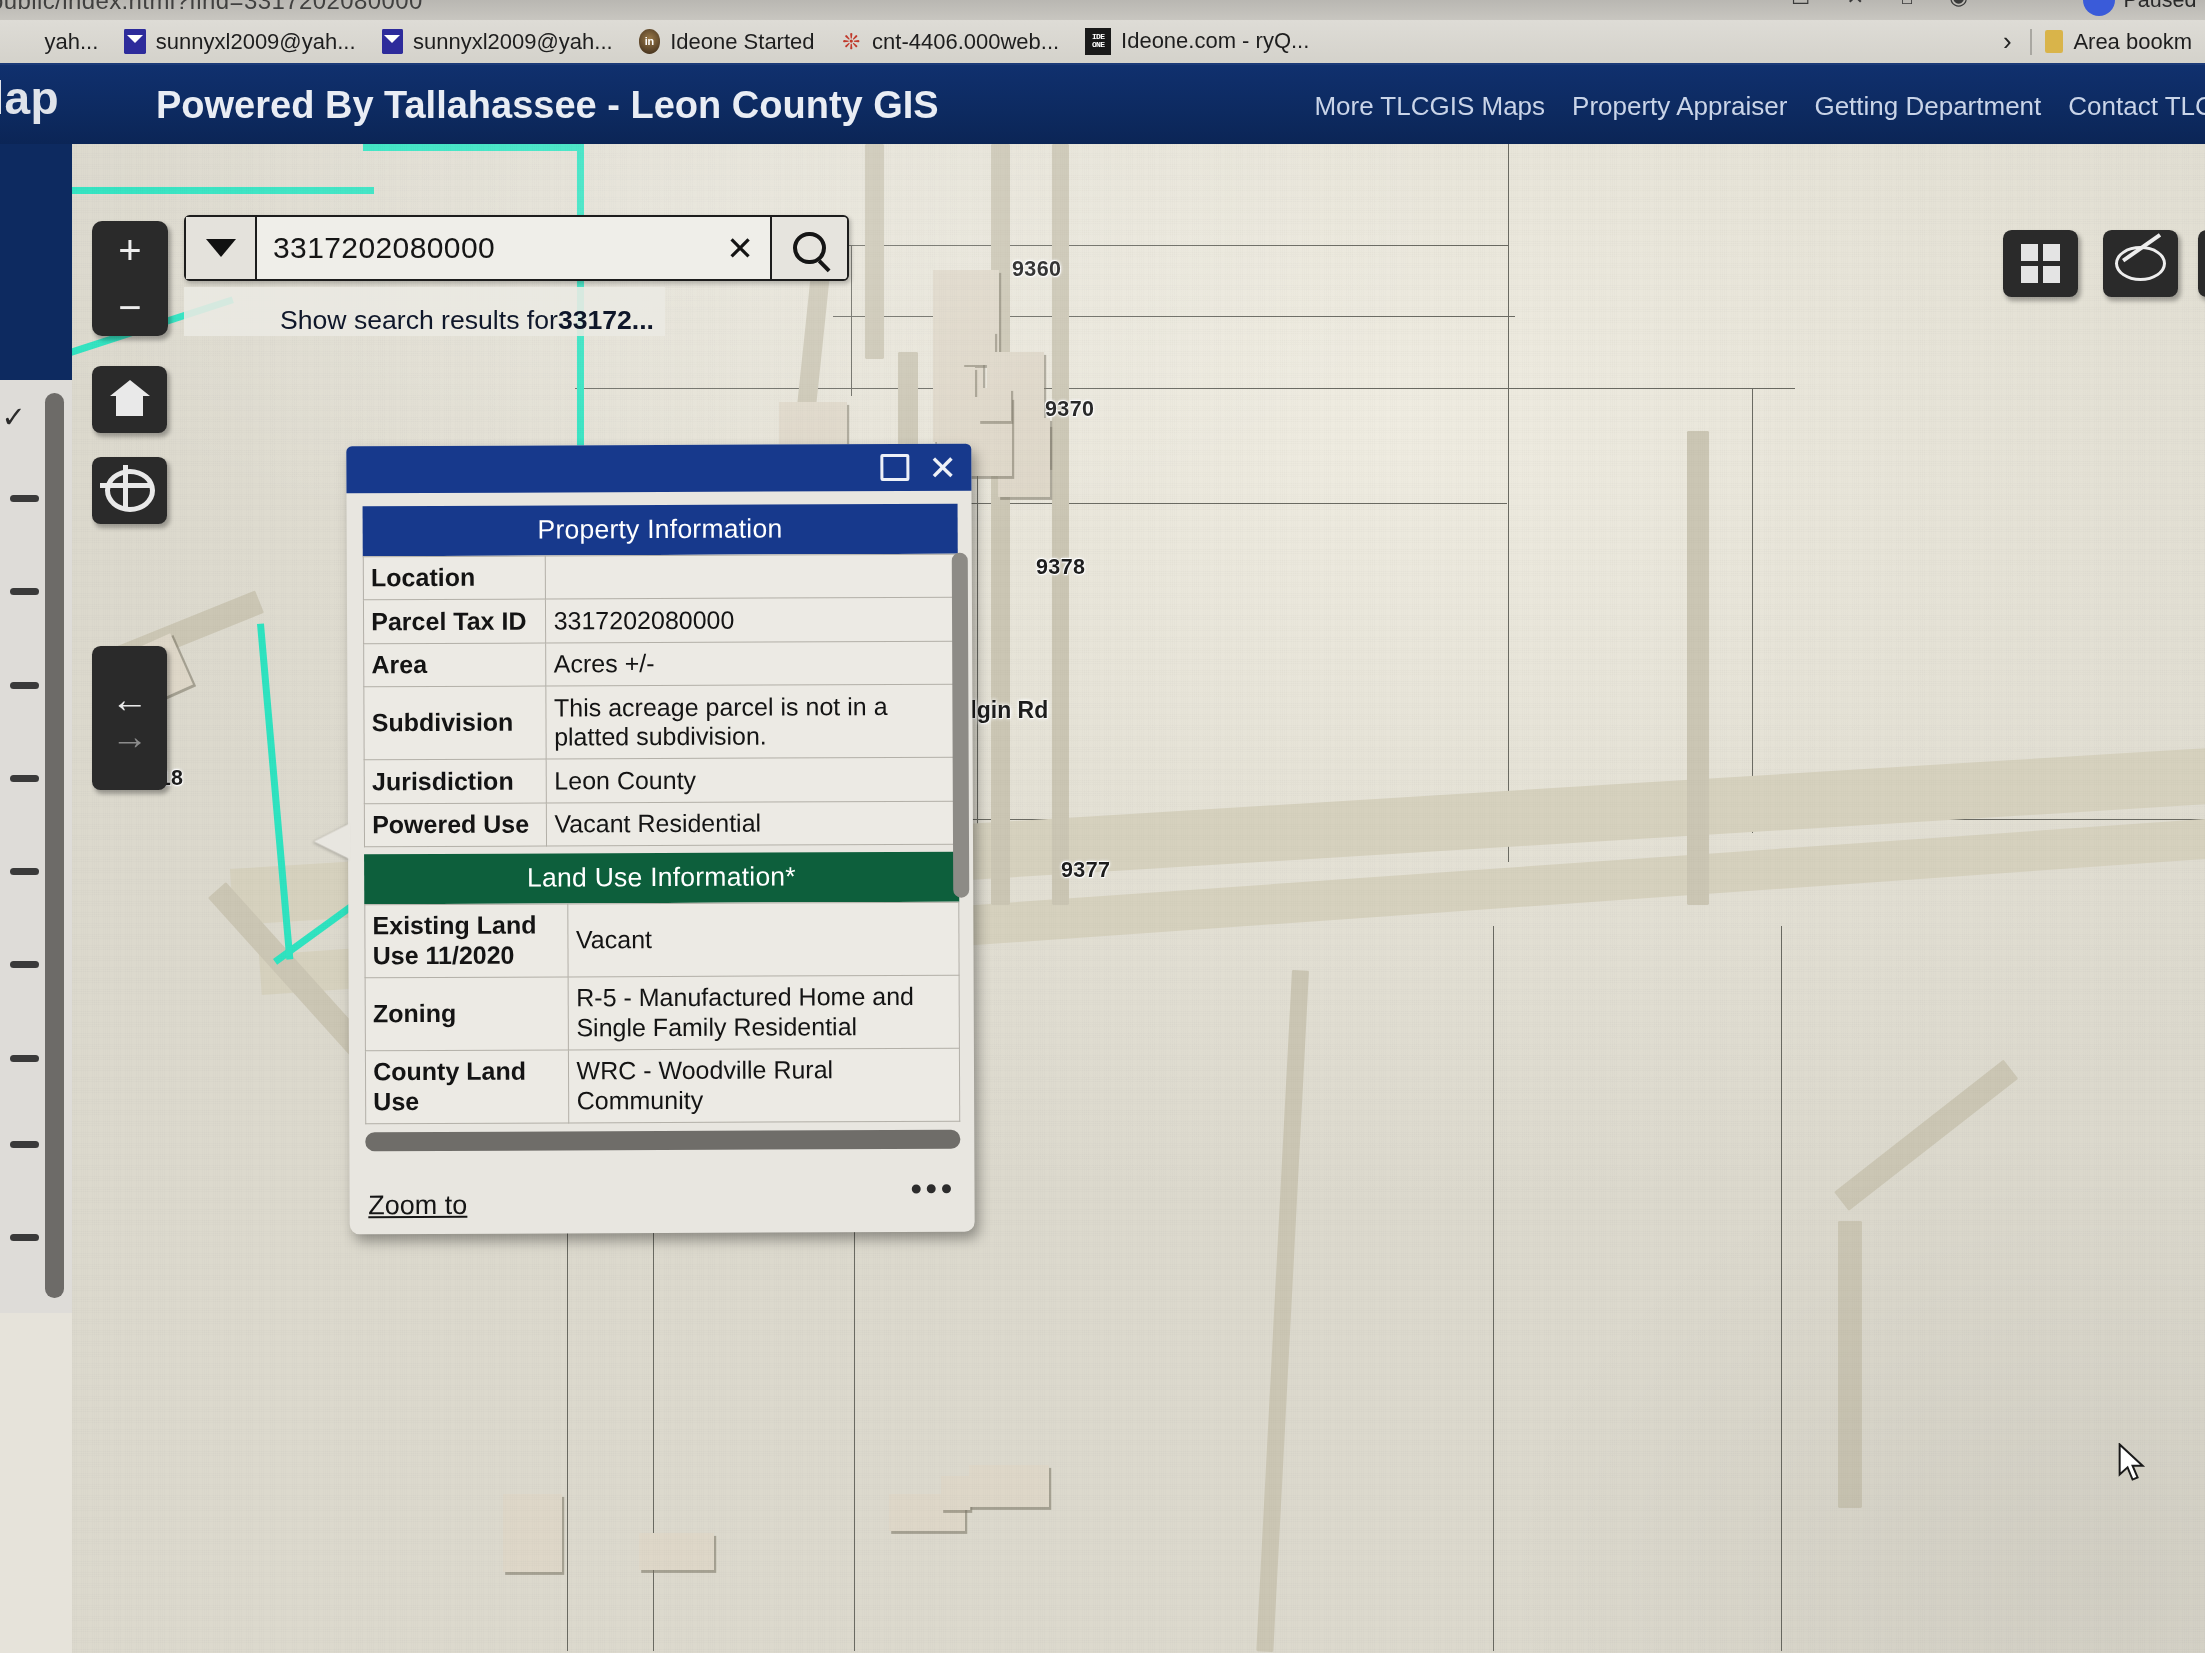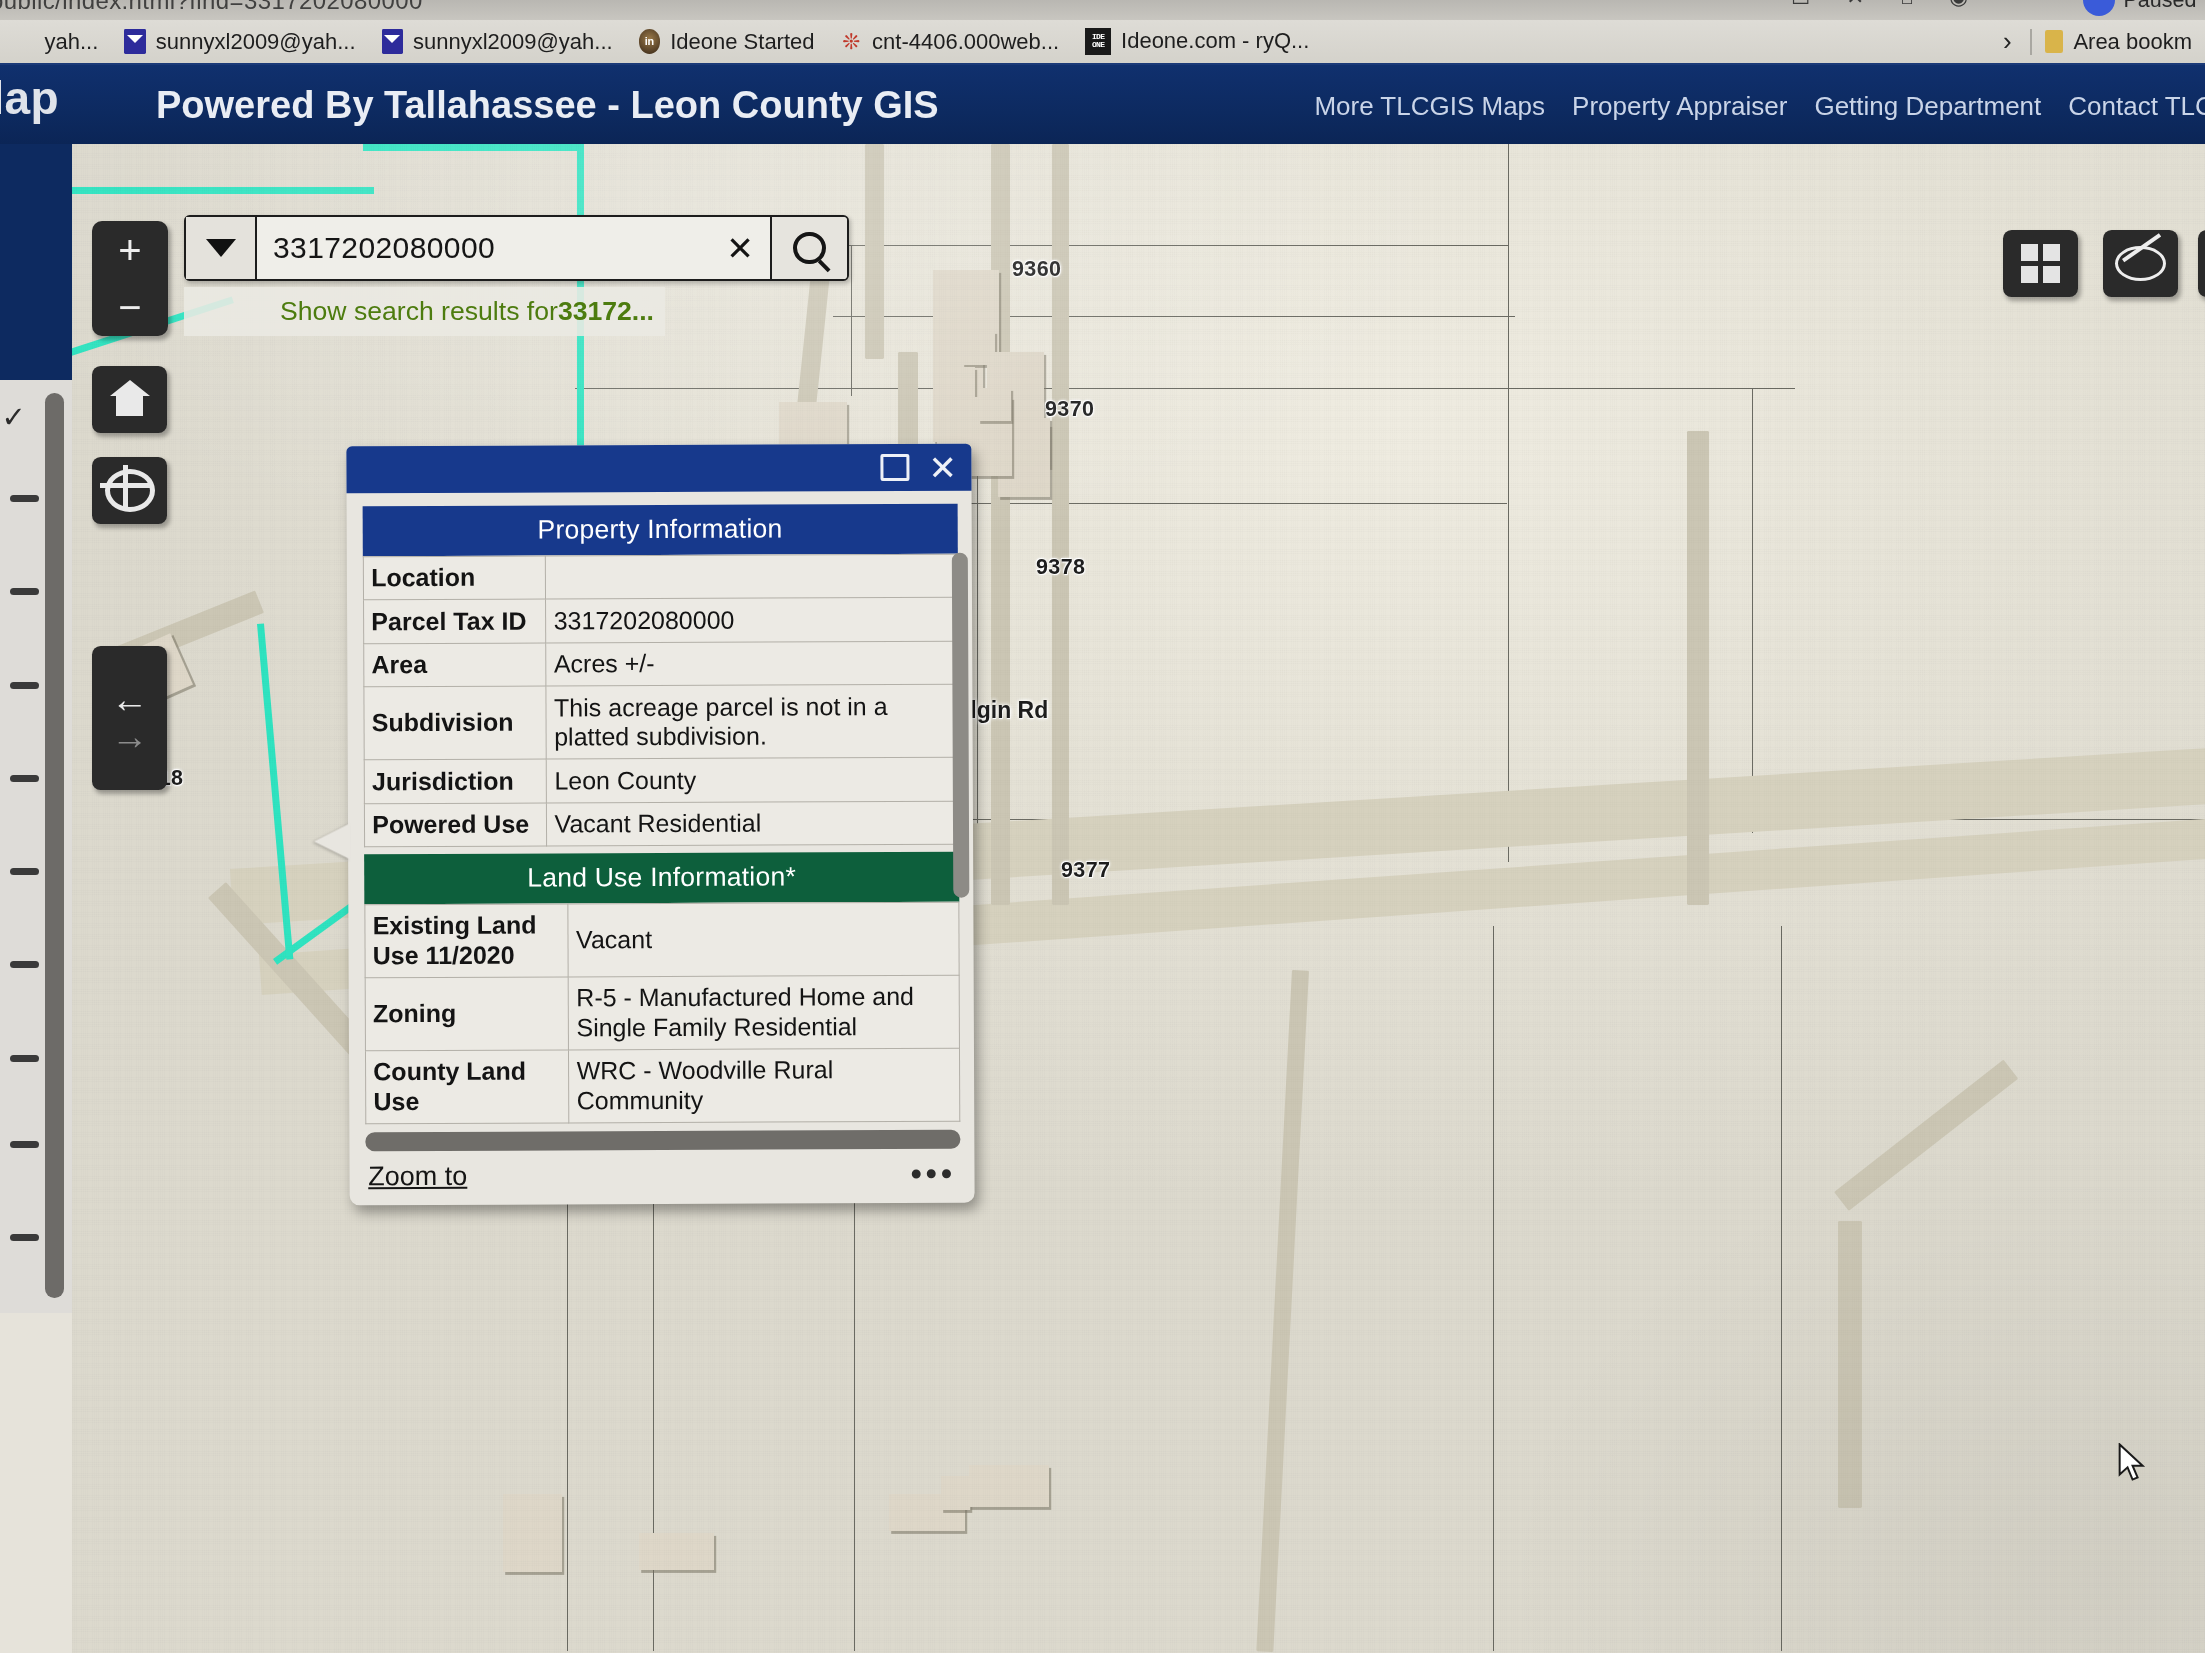"Show search results for" .search-suggest { align-items: center -> flex-end; color: #4d7c0f -> #0f172a }
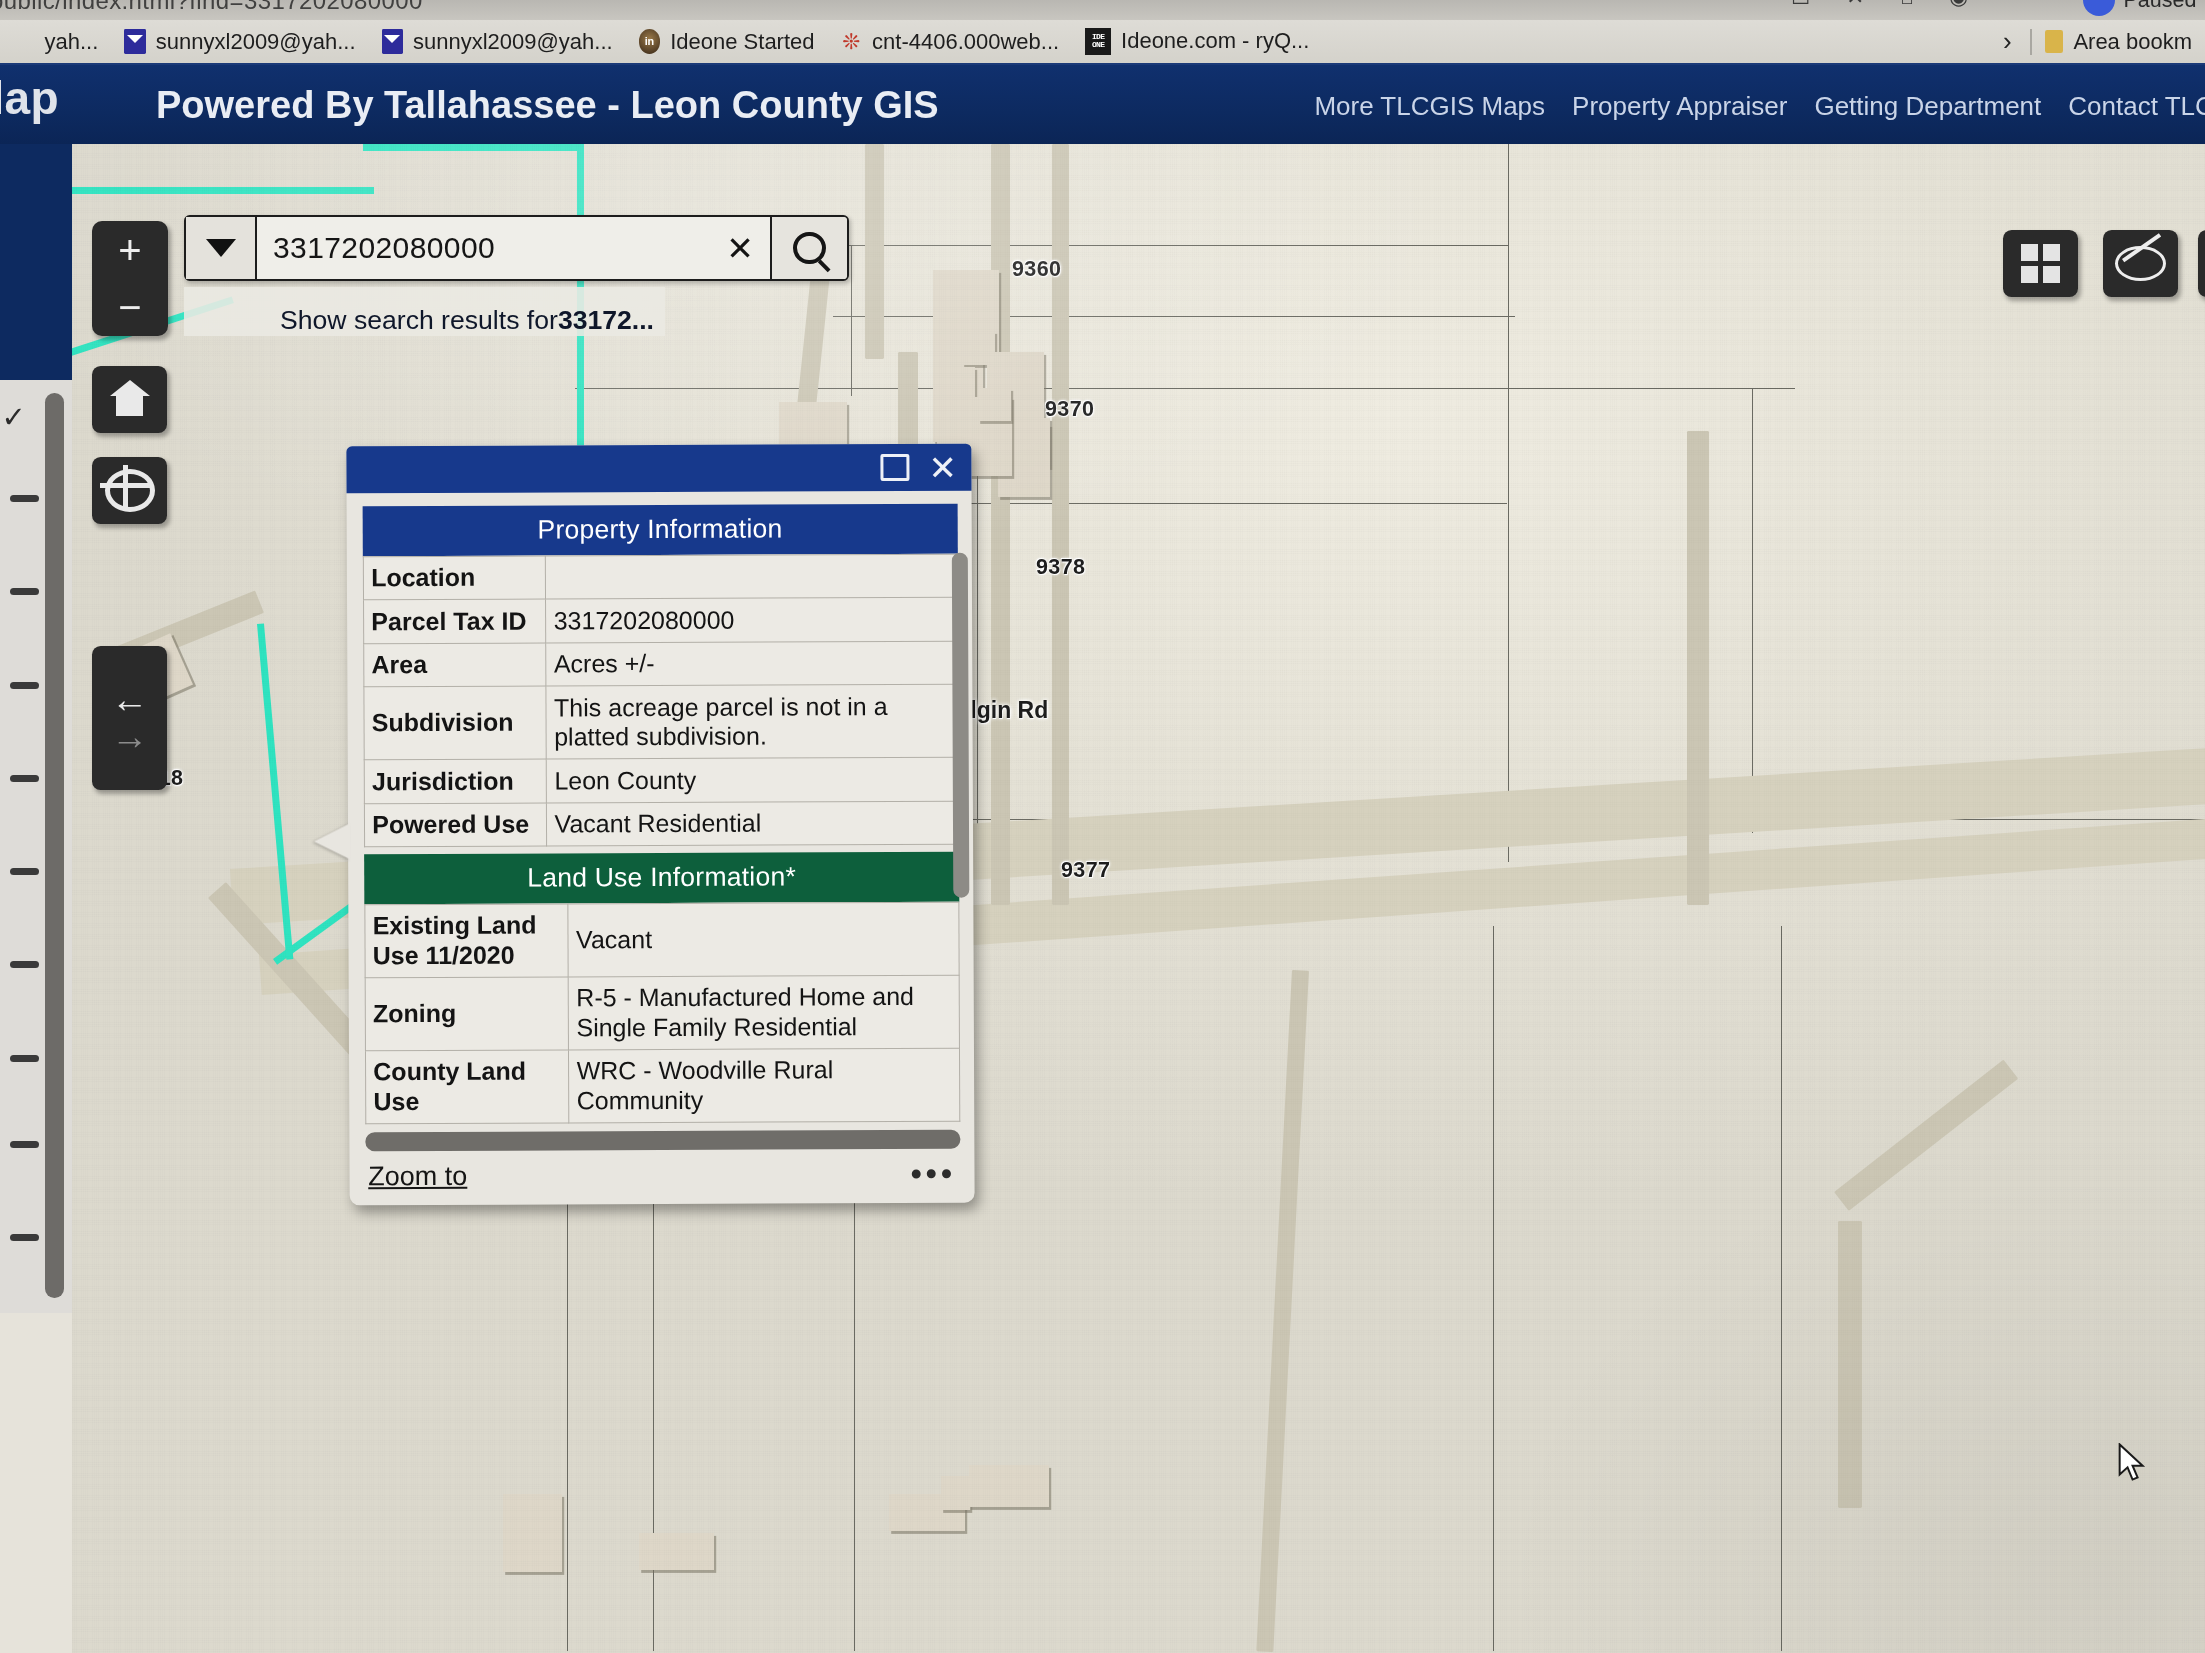"Zoom to" .zoom-to { margin-top: none -> 29px }
